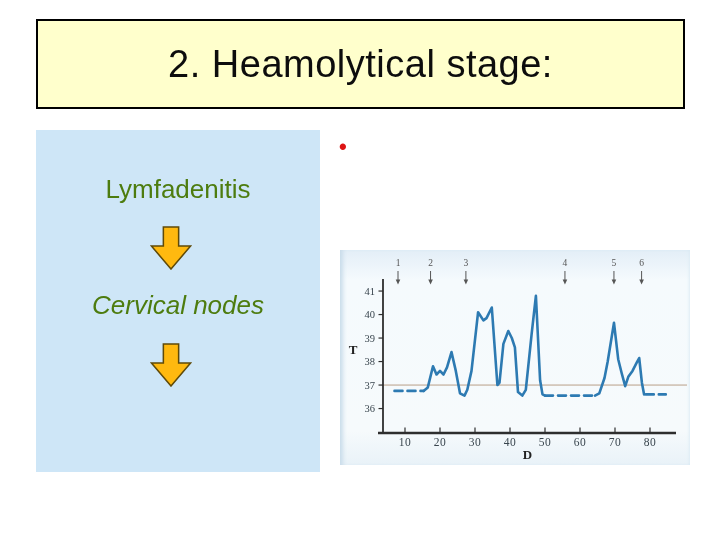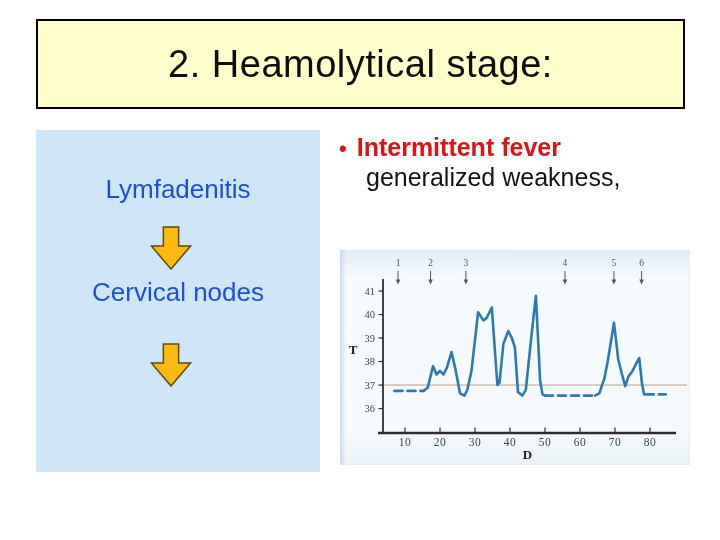"Intermittent fever" span { html: <span>Intermittent fever</span> -> none }
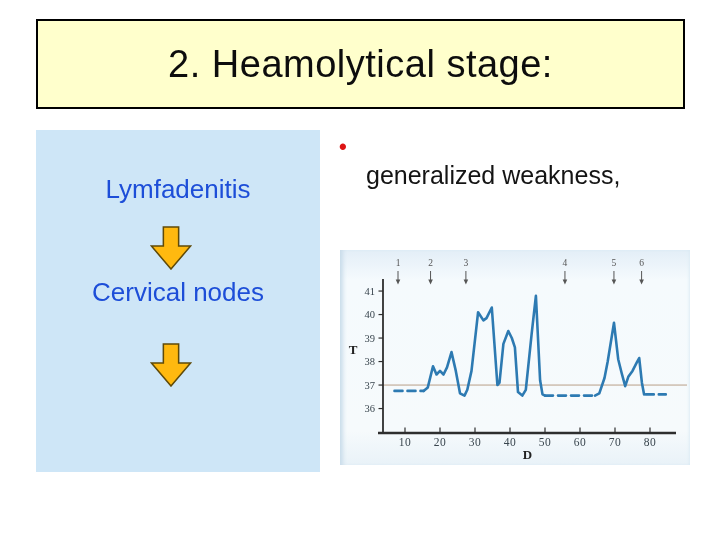"Lymfadenitis" .flow-step { color: #1d4ed8 -> #4d7c0f }
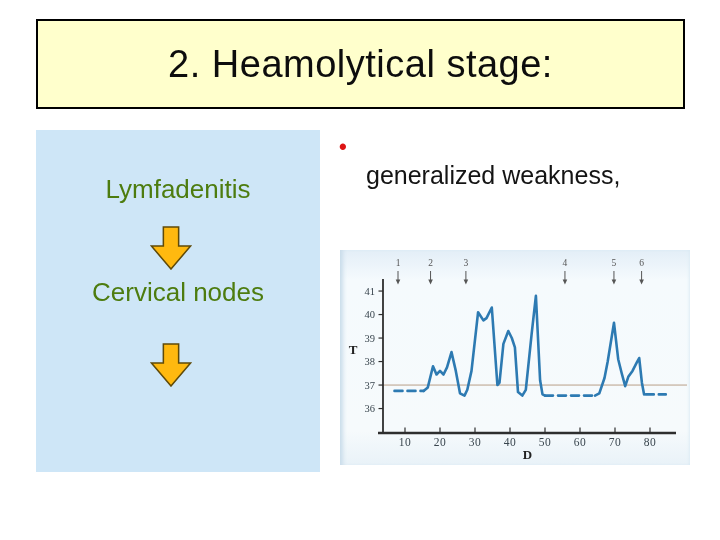"generalized weakness," div.bullet-cont { html: <div>generalized weakness,</div> -> none }
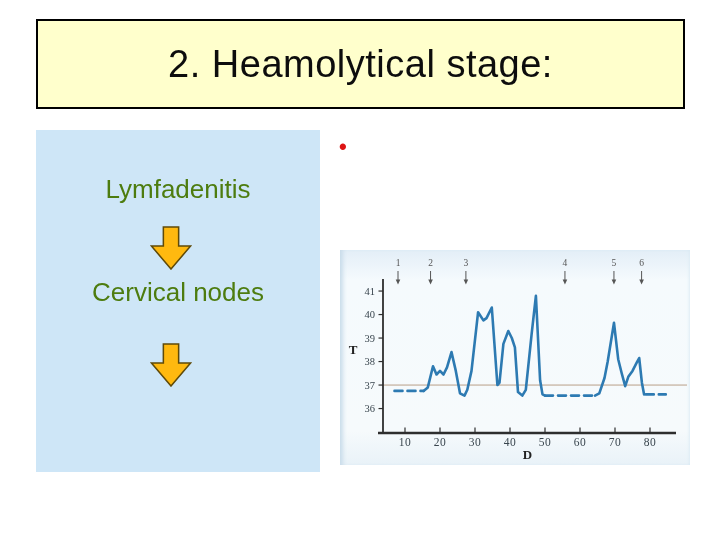"Cervical nodes" .step-1 { font-style: none -> italic; top: 147px -> 160px }
